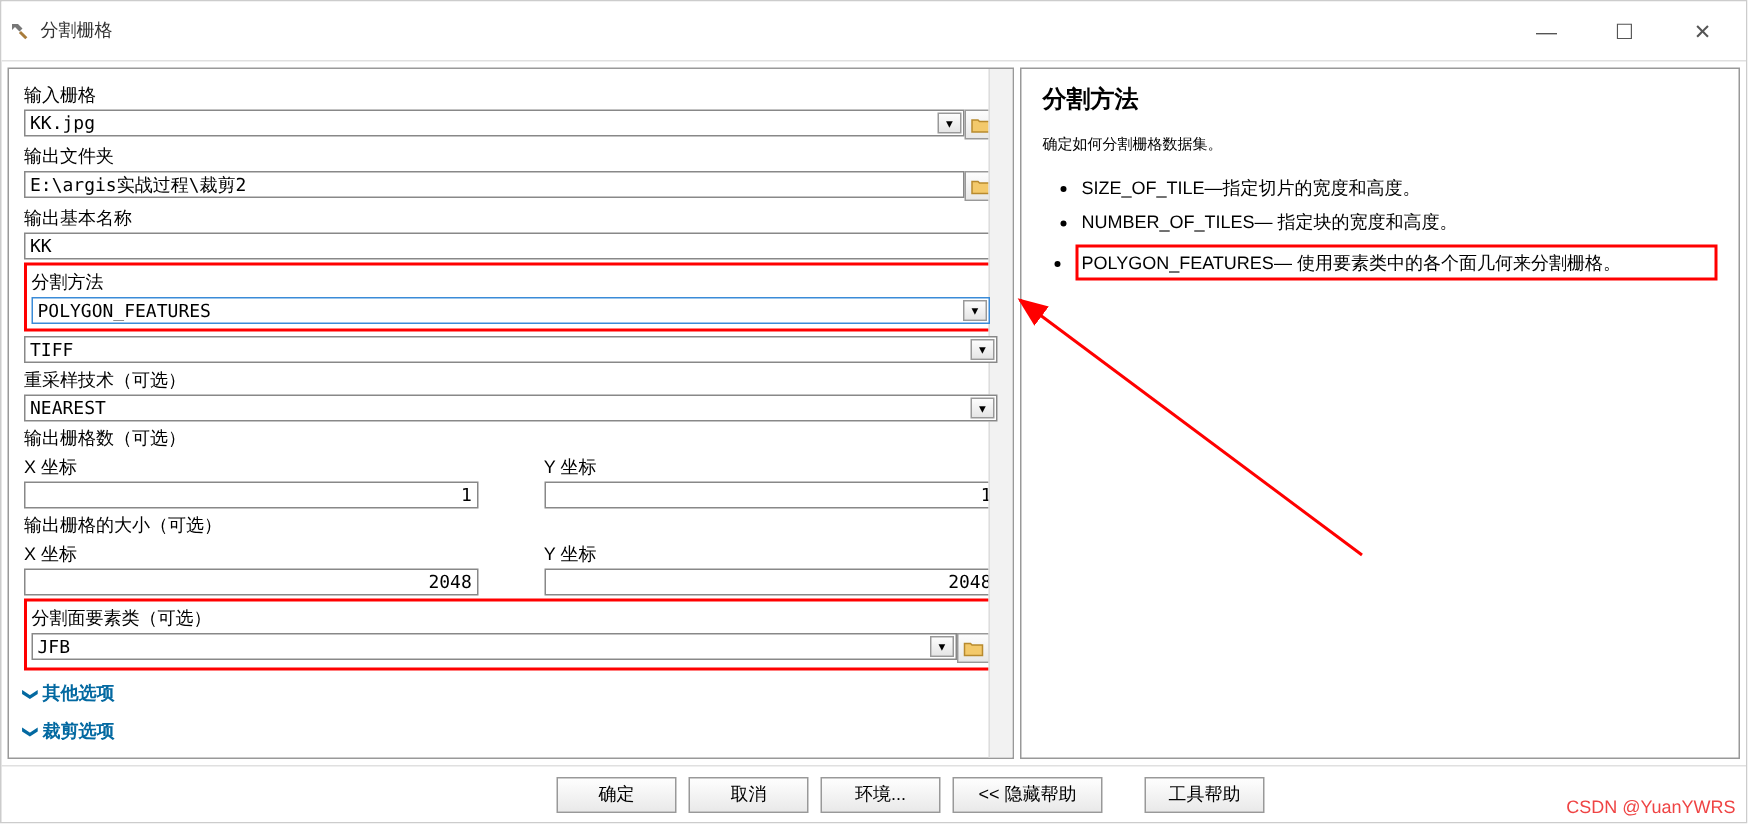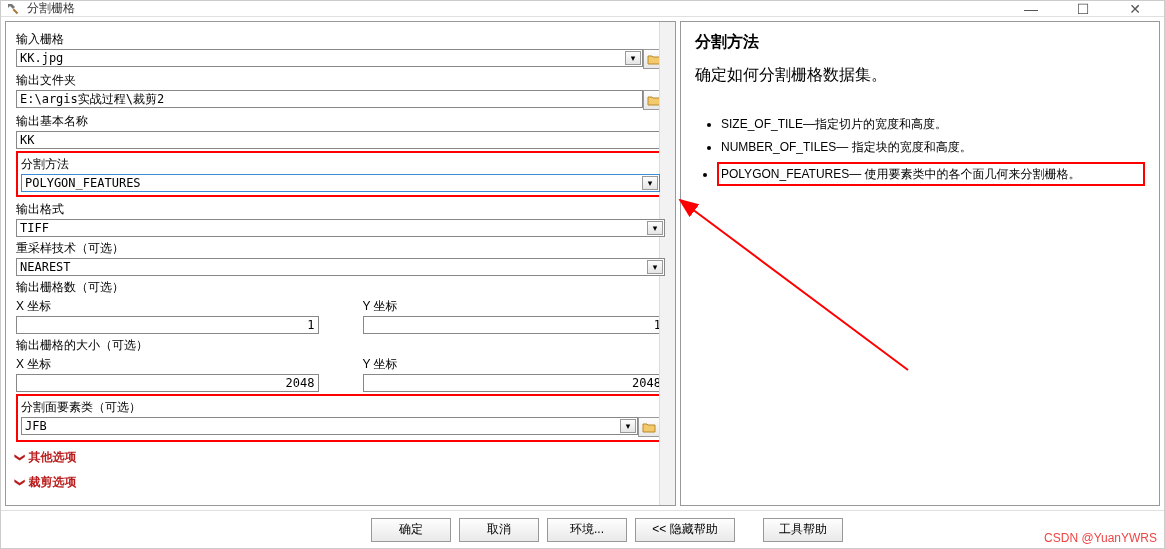"分割栅格" .titlebar { height: 16px -> 40px }
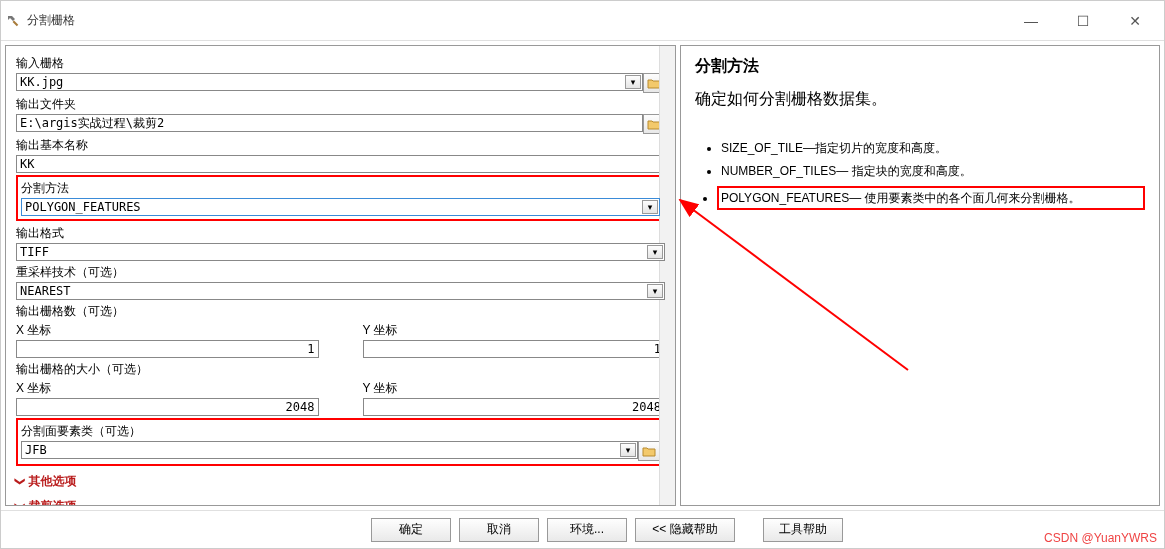"确定如何分割栅格数据集。" .help-desc { font-size: 16px -> 10px; margin-bottom: 30px -> 14px }
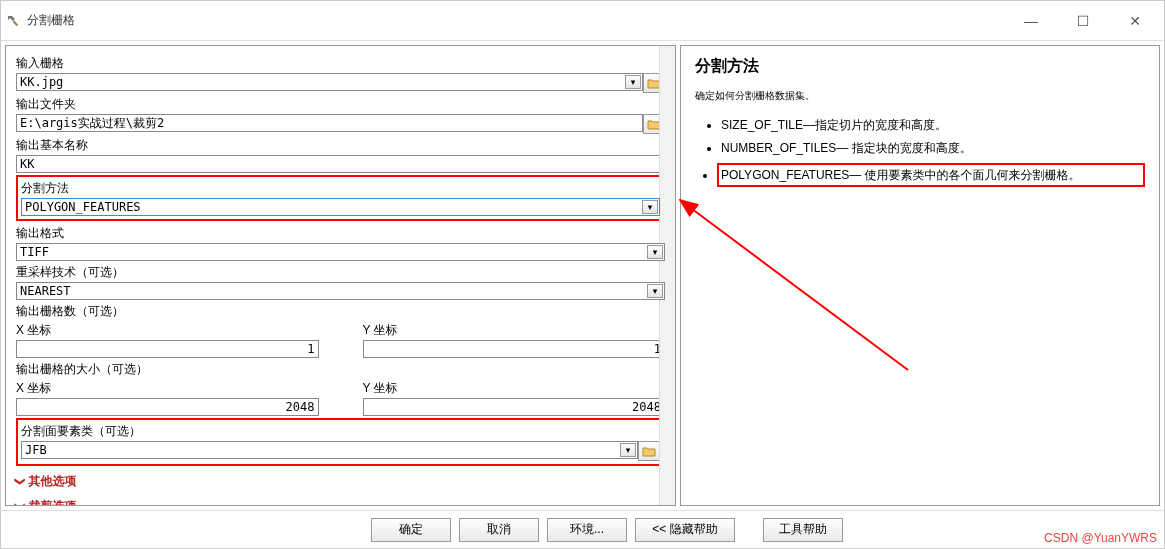"输出格式" span.form-label { html: <span>输出格式</span> -> none }
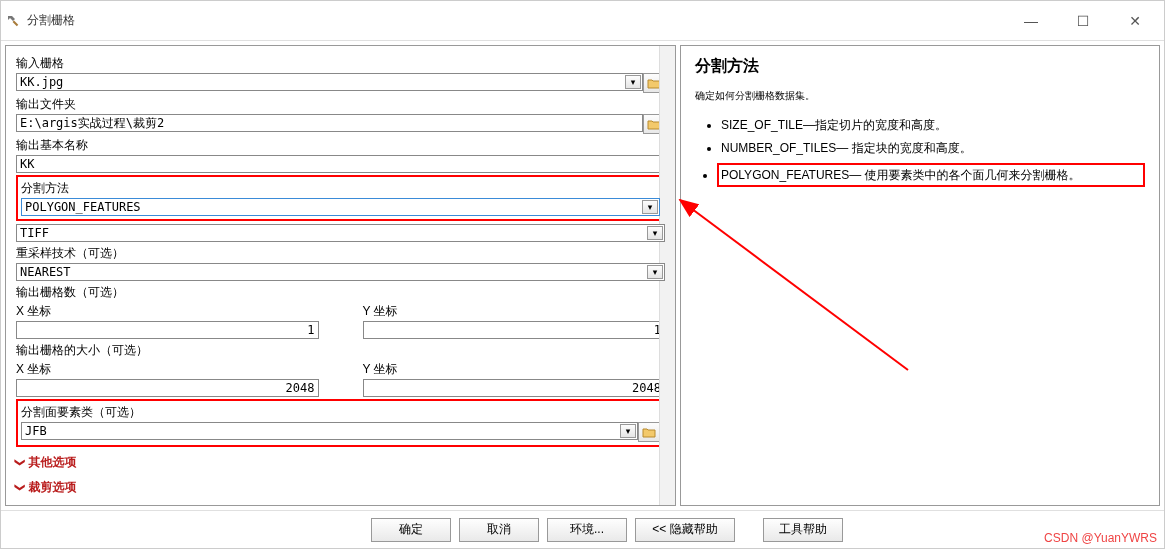"其他选项" .expander { color: #b91c1c -> #0369a1 }
